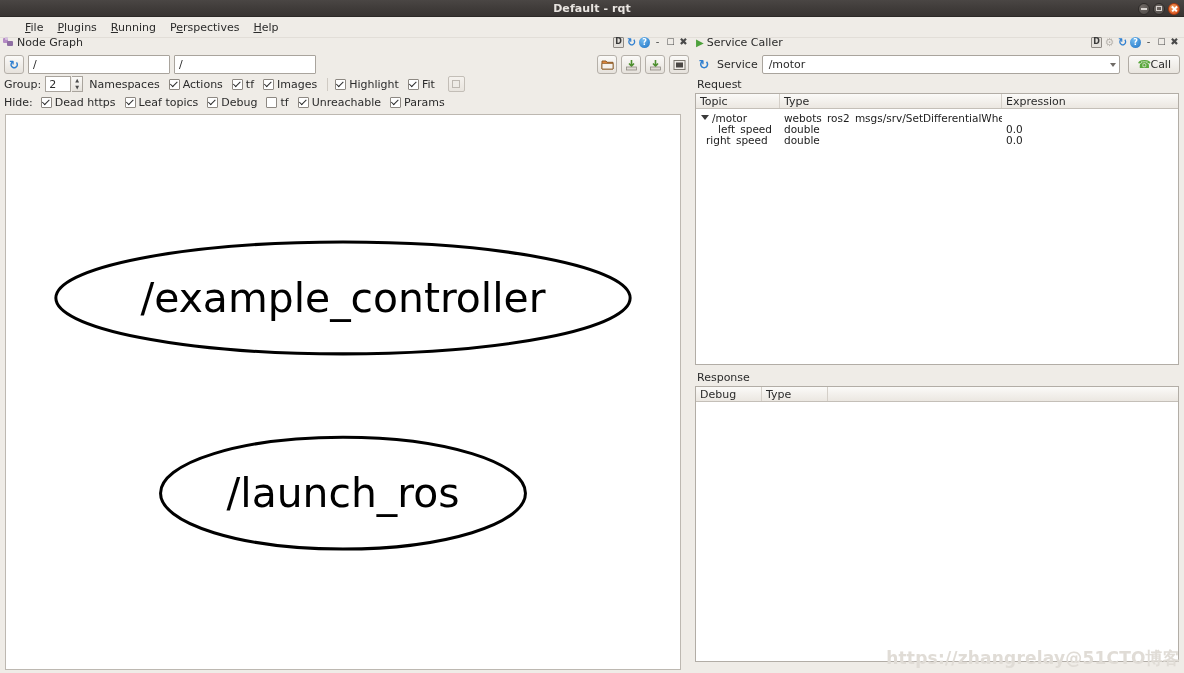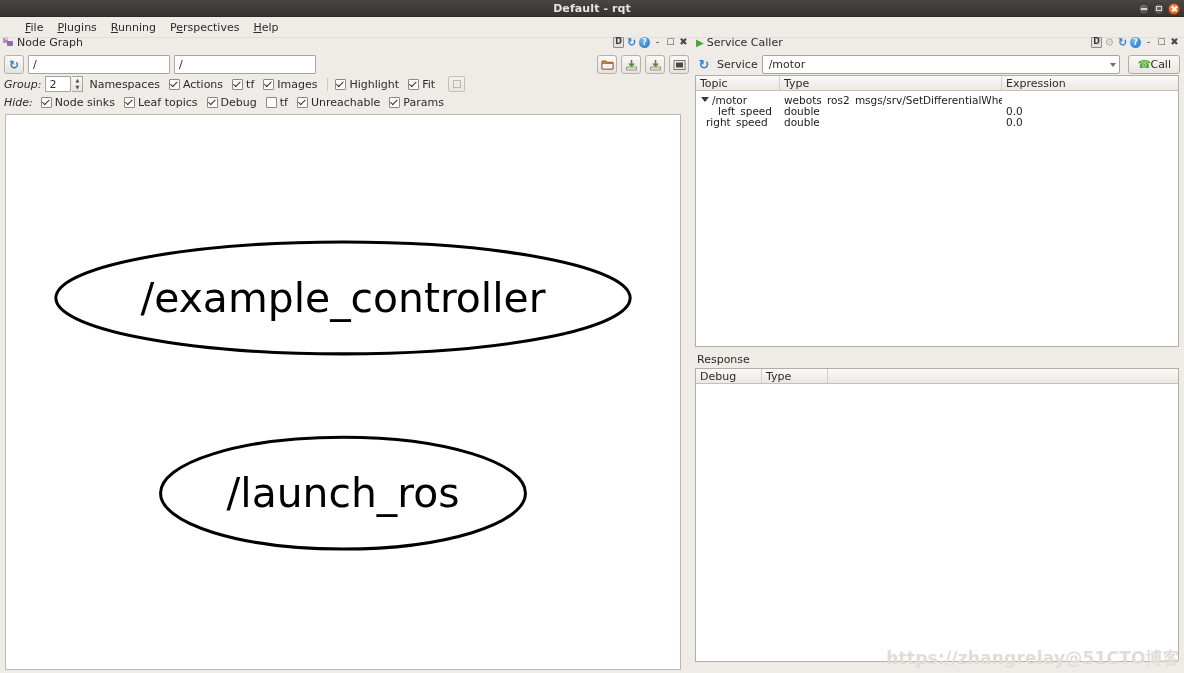"Group:" .opt-label { font-style: italic -> none }
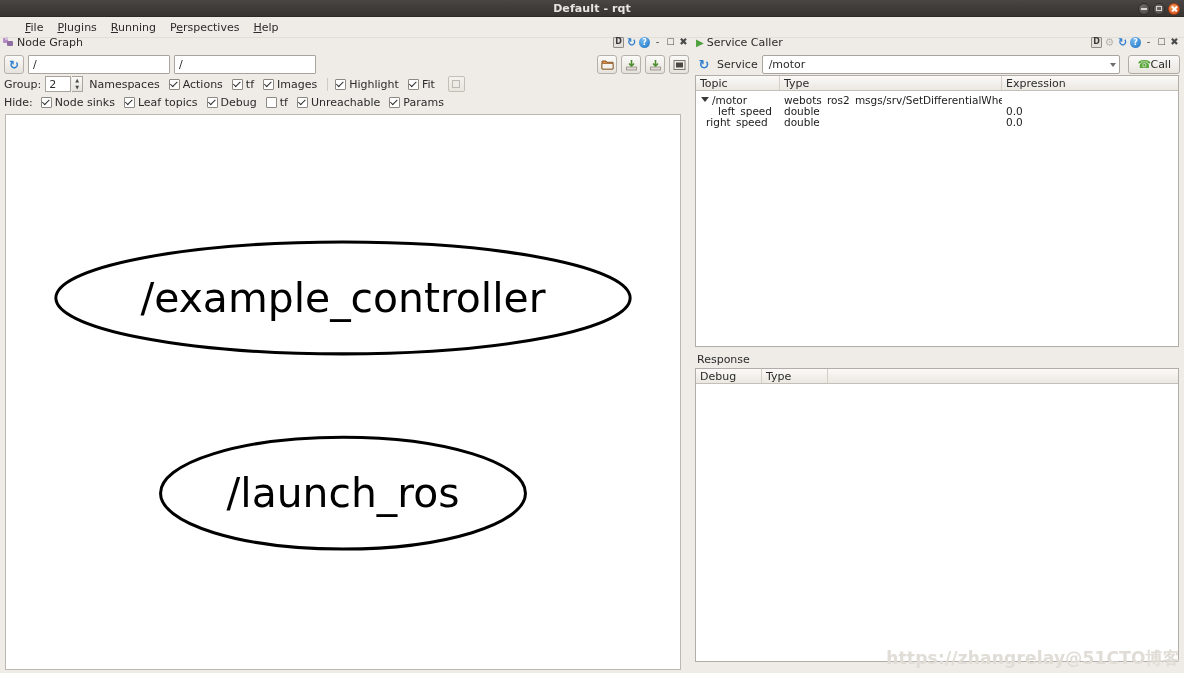"Request" div.section-label { html: none -> <div>Request</div> }
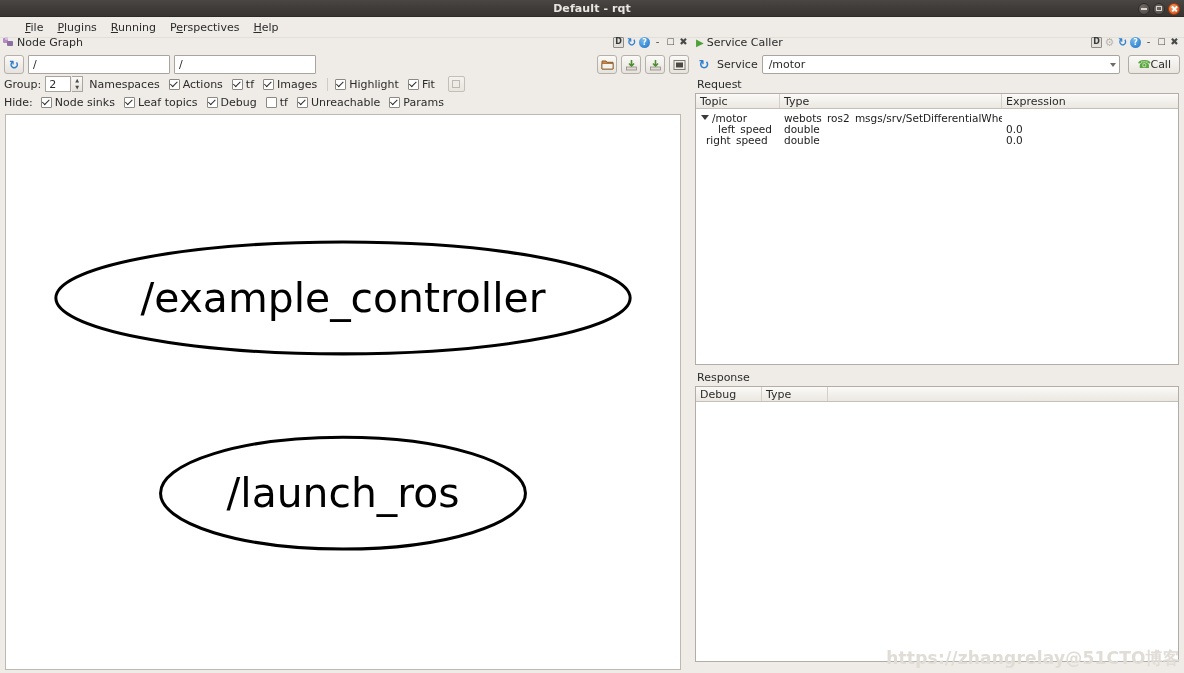"Node sinks" span { text: Node sinks -> Dead https }
